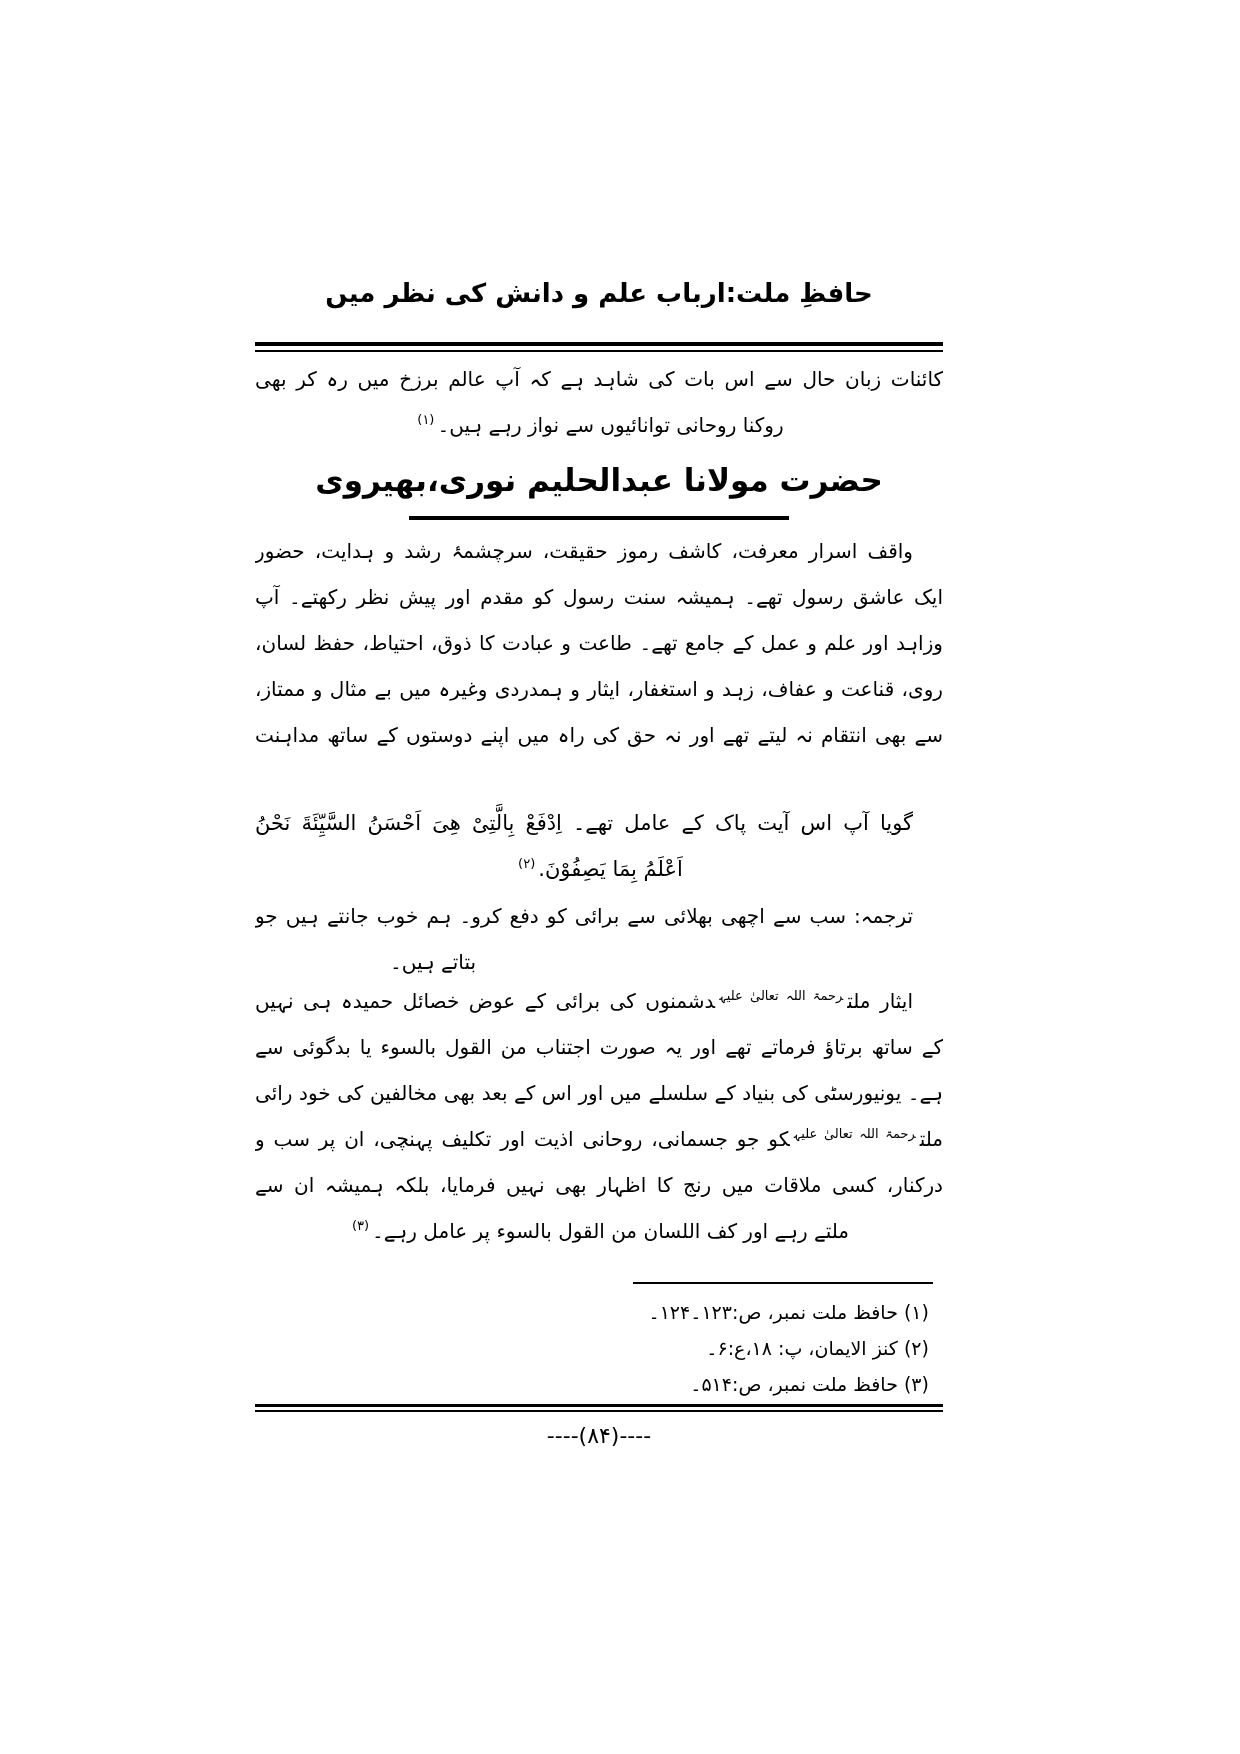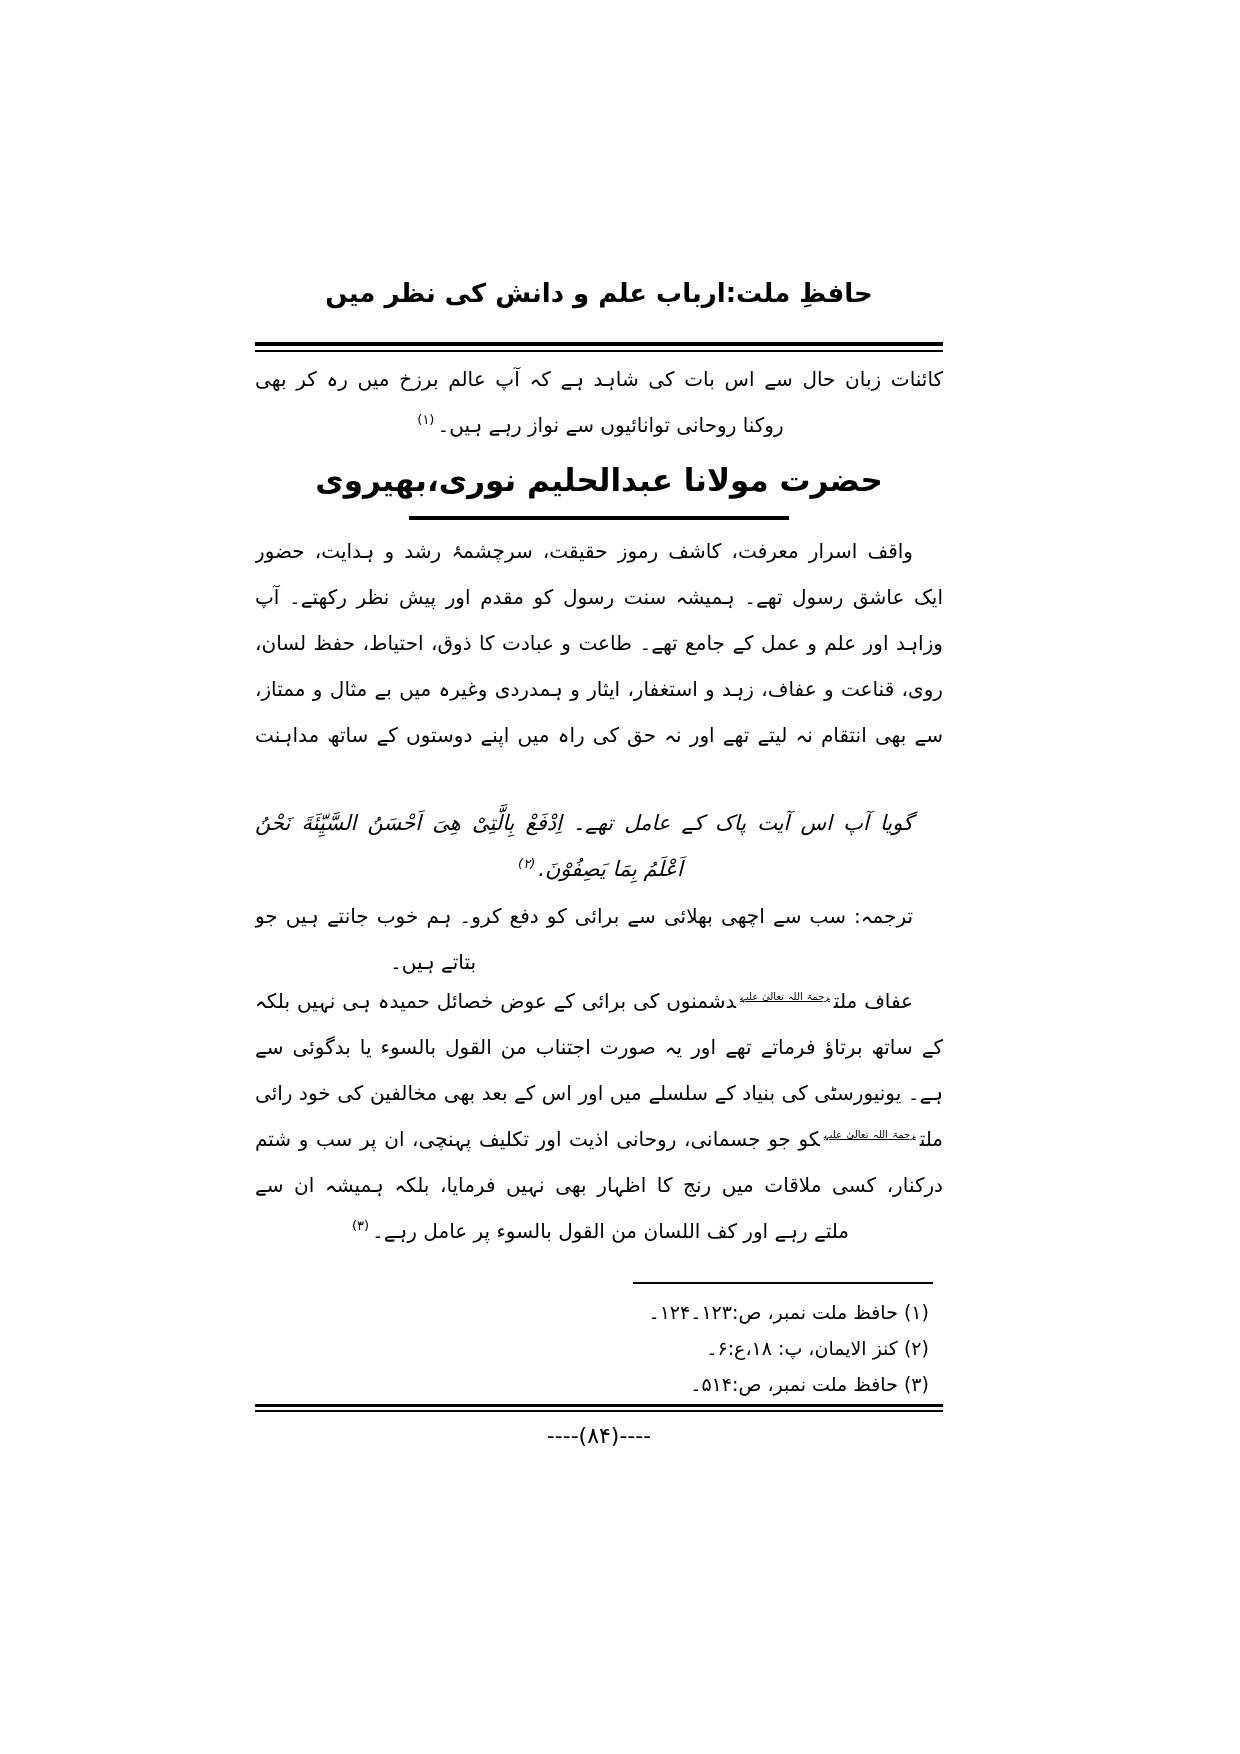"گویا آپ اس آیت پاک" .ar { font-style: italic -> none }
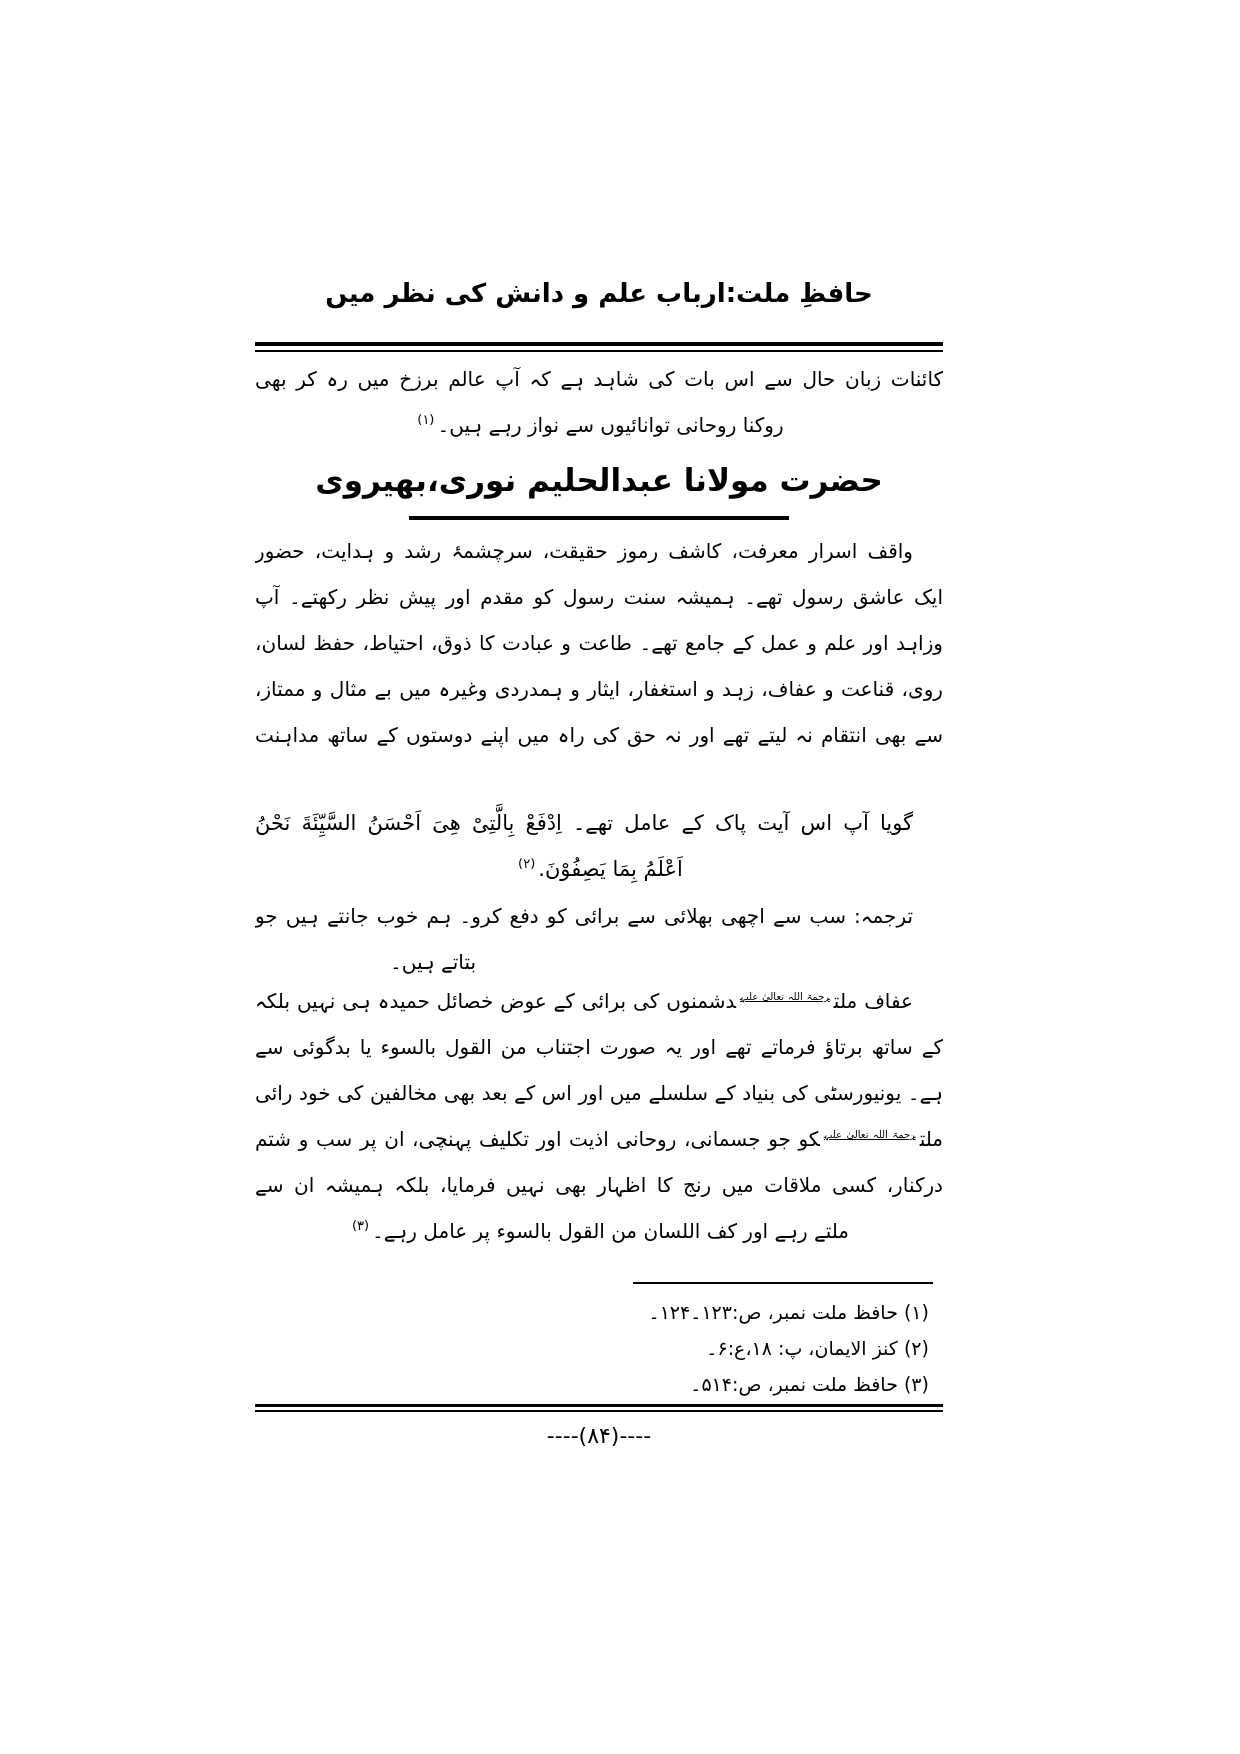"رحمۃ اللہ تعالیٰ علیہ" .hon { font-size: 10px -> 13px; text-decoration: underline -> none }
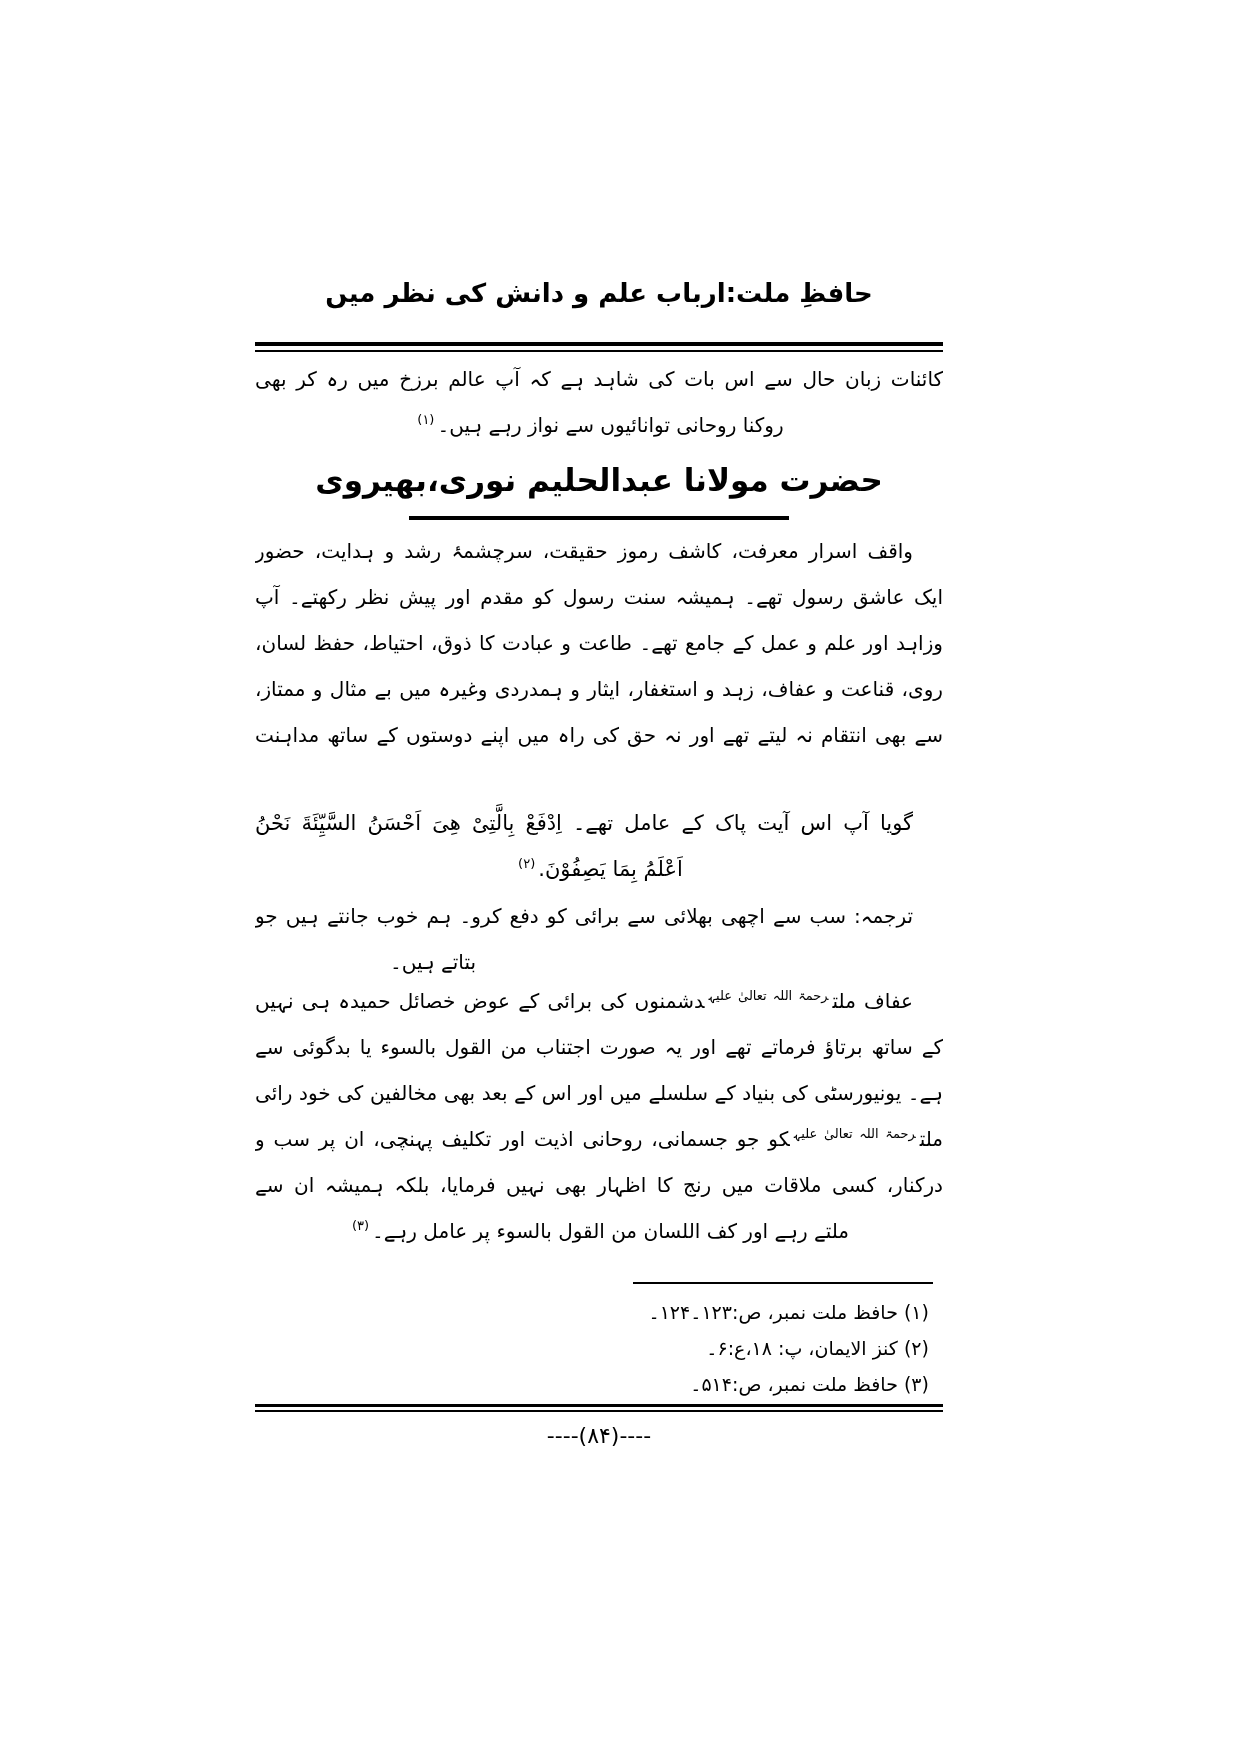"عفاف ملت" span { text: عفاف -> ایثار }
